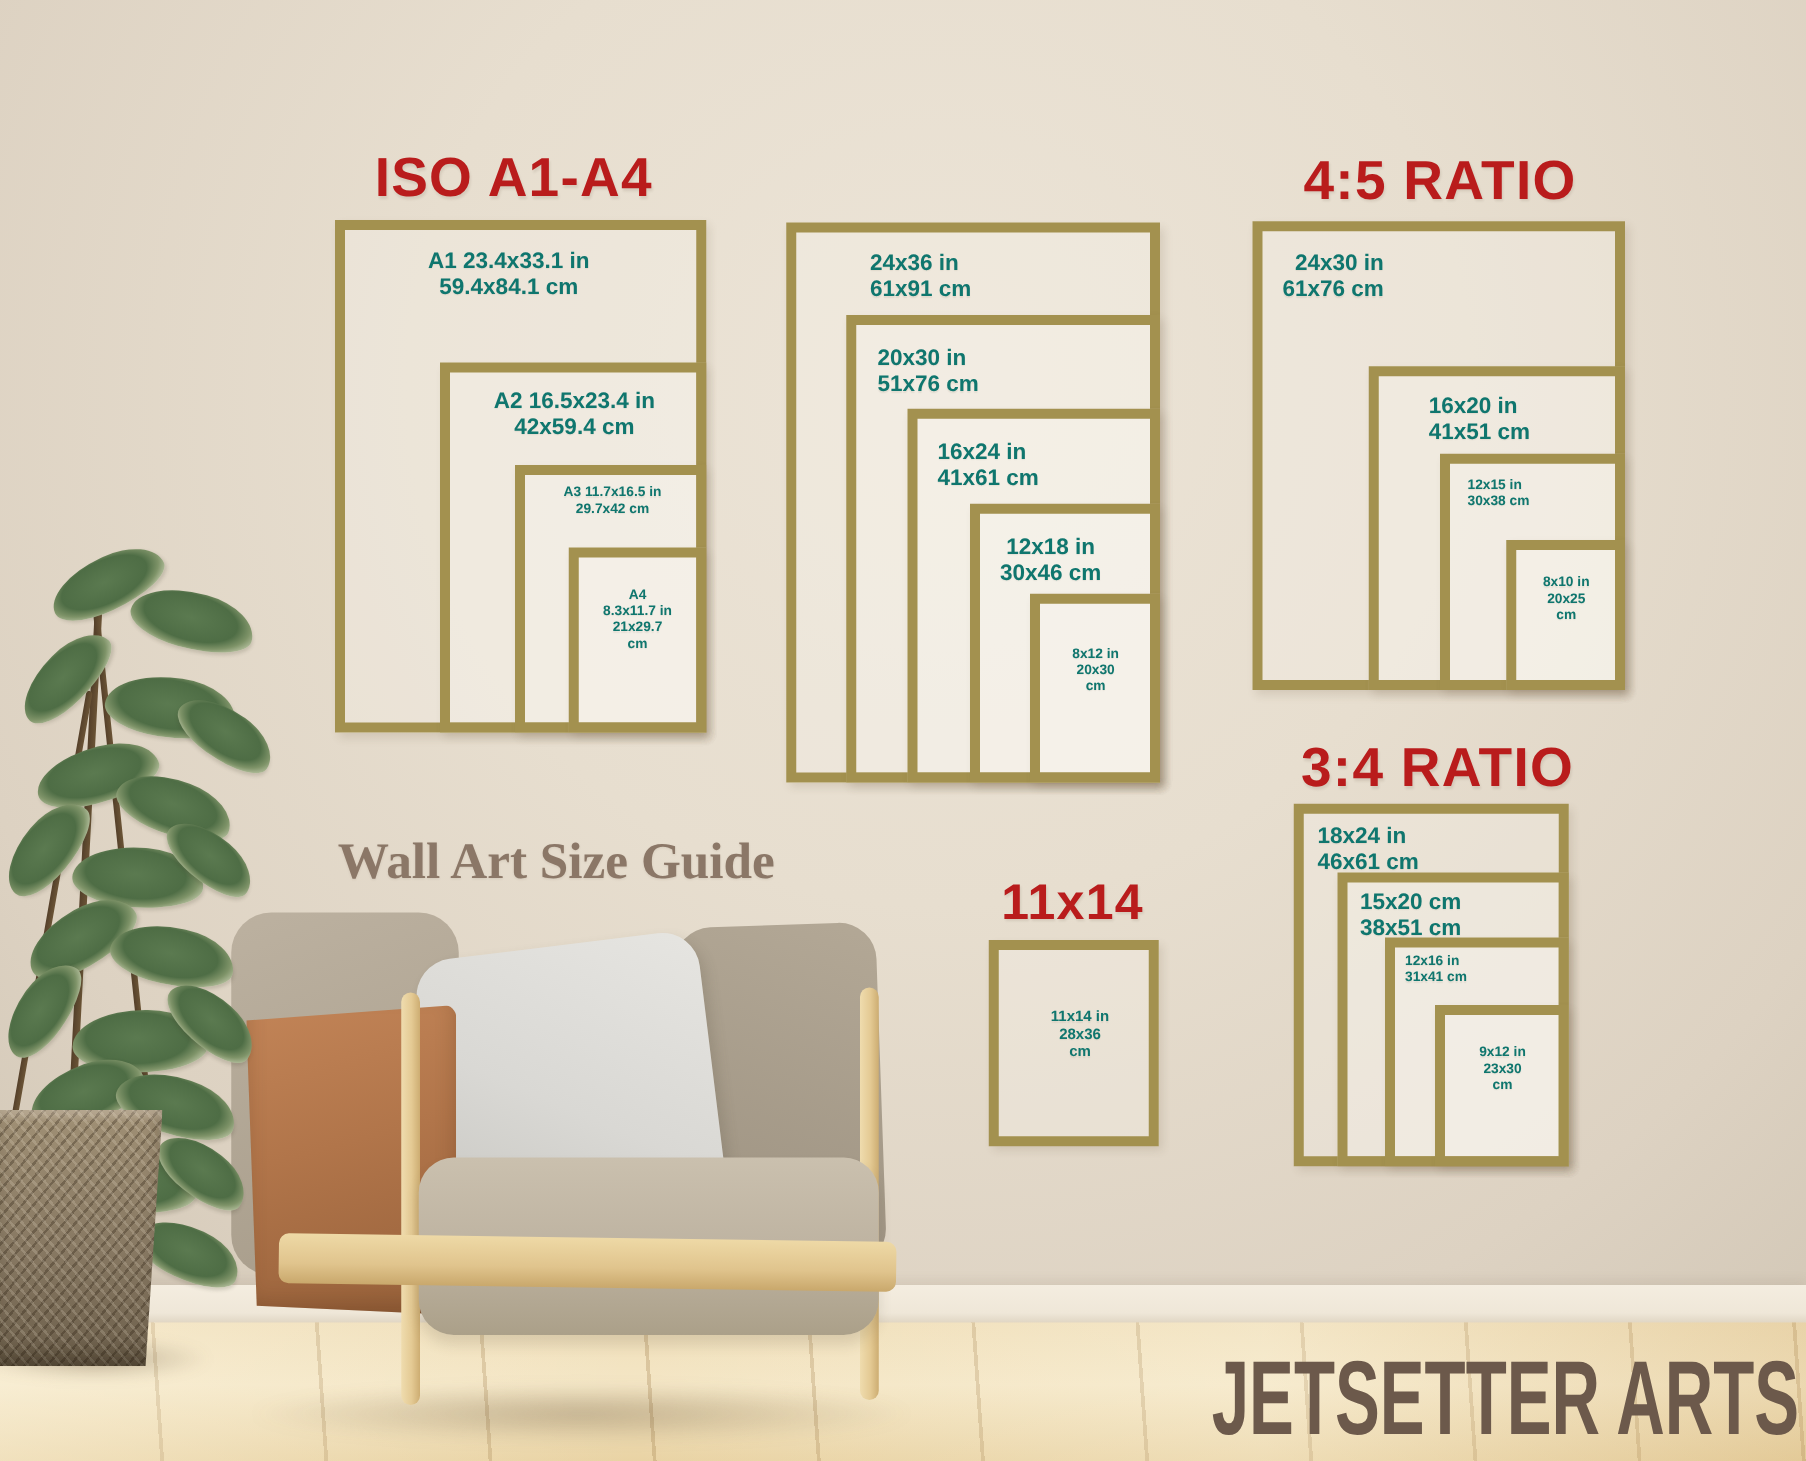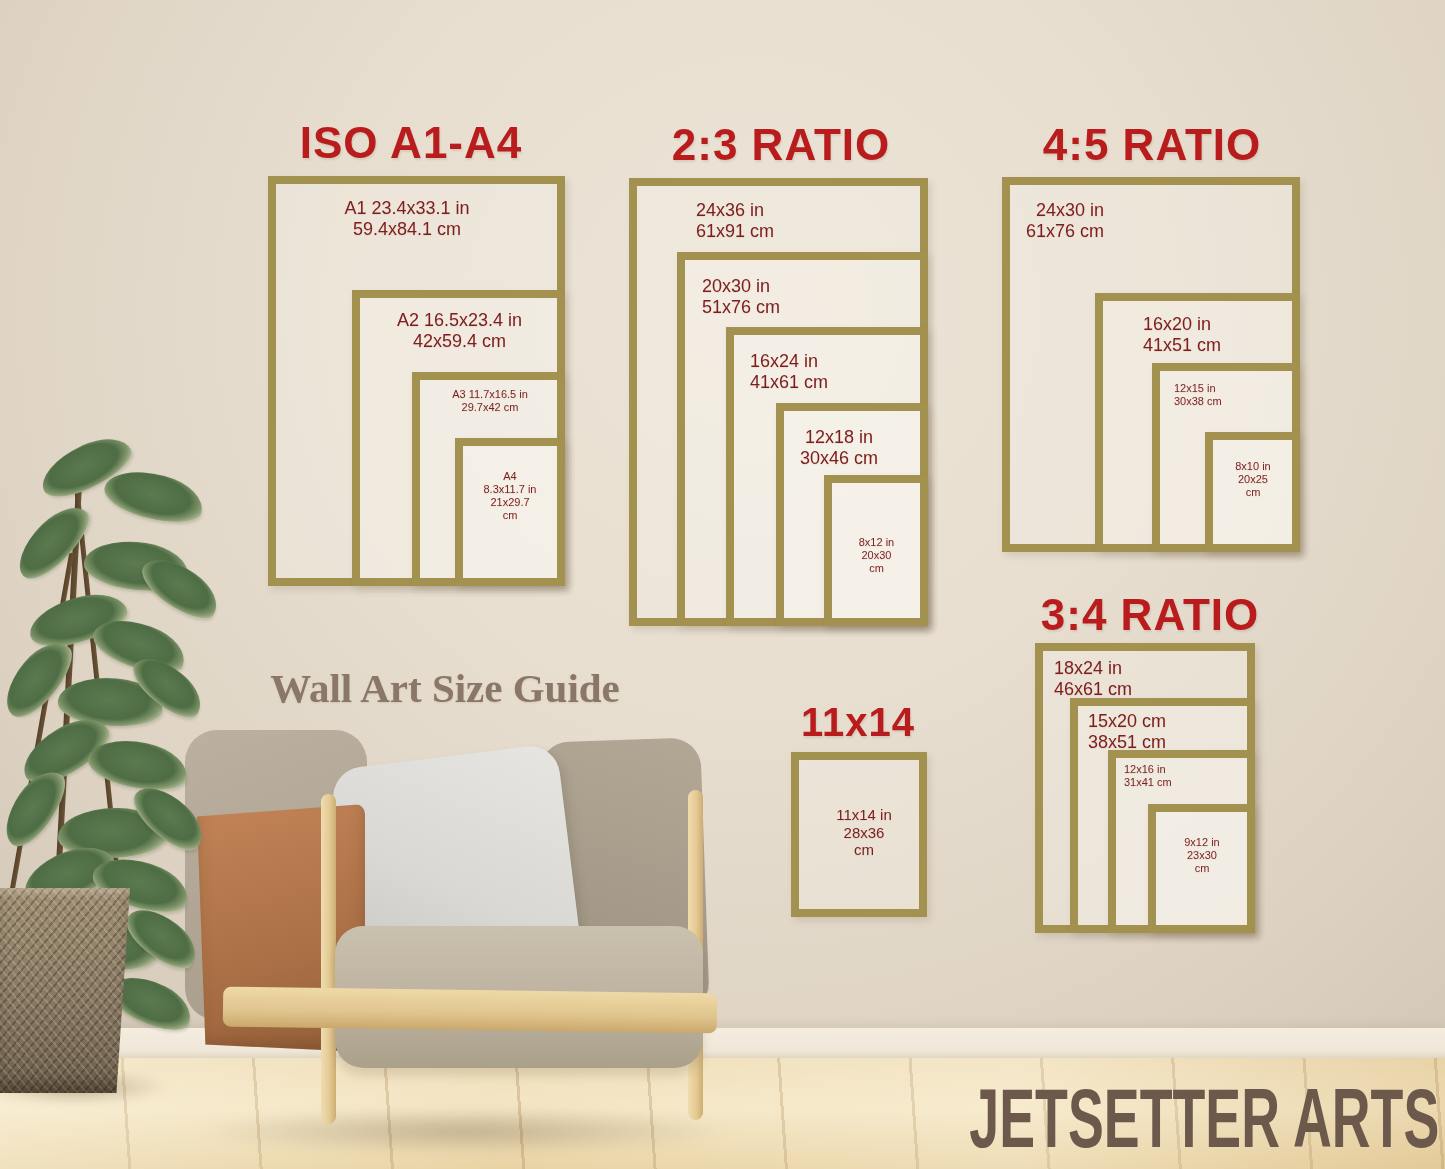"2:3 RATIO" div.sec-title { html: <div>2:3 RATIO</div> -> none }
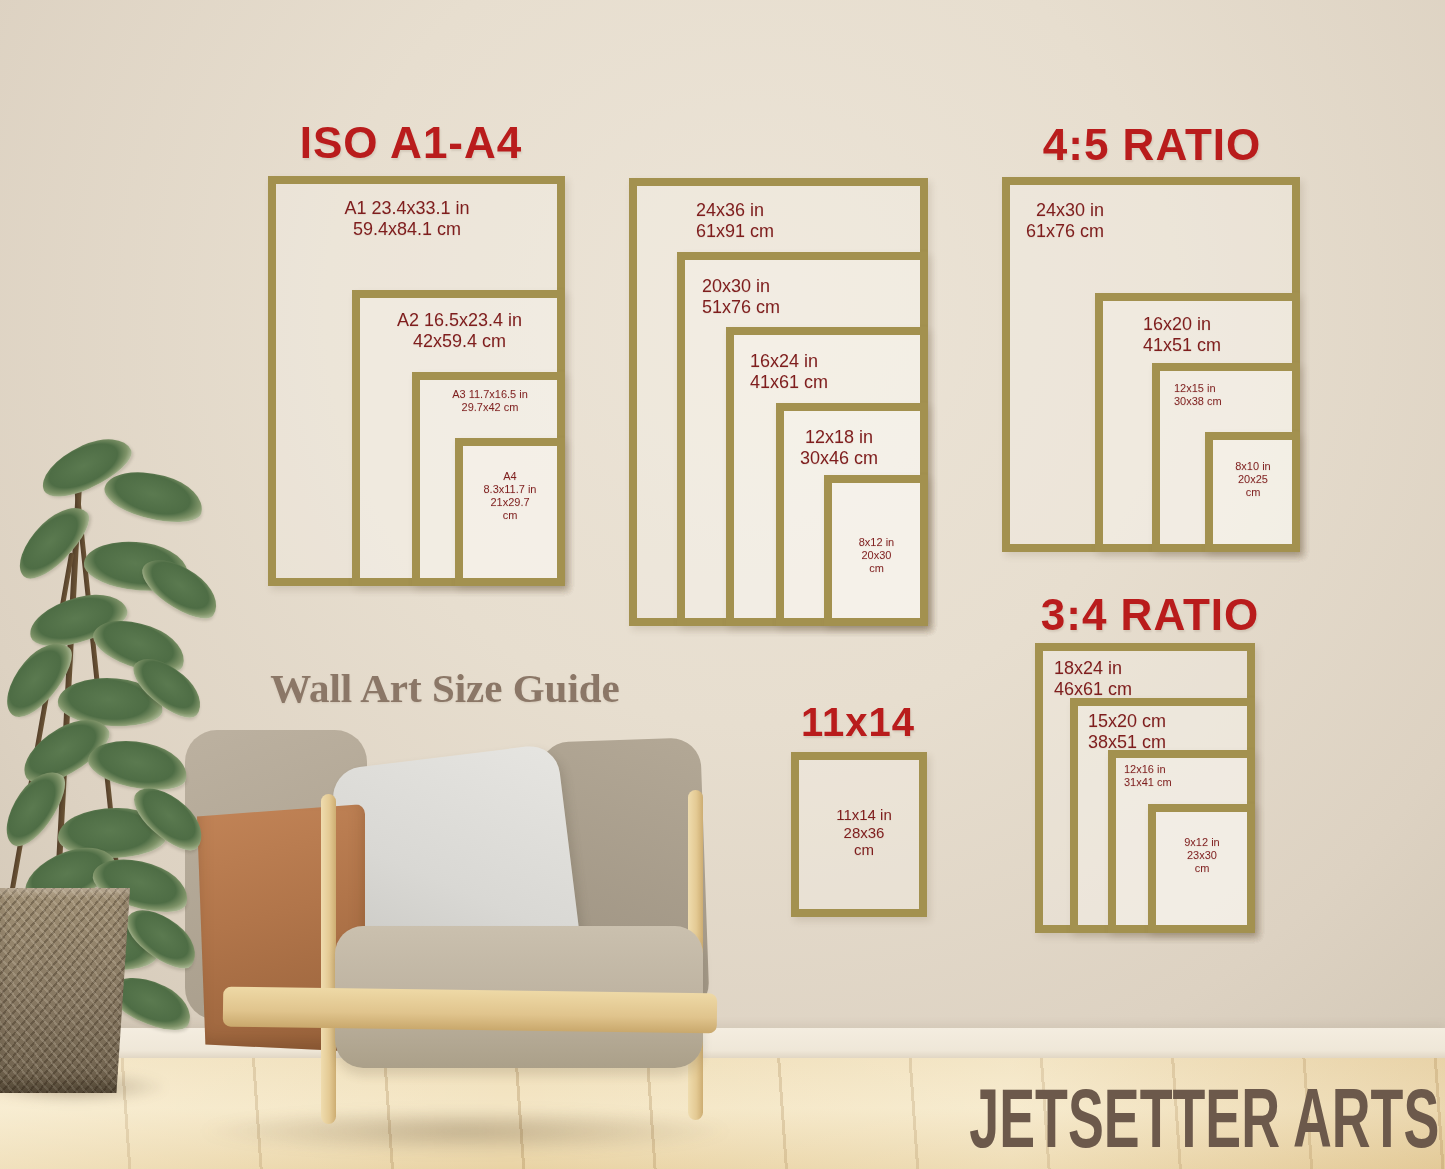"A1 23.4x33.1 in" .lbl { color: #7f1d1d -> #0f766e; font-weight: 400 -> 700 }
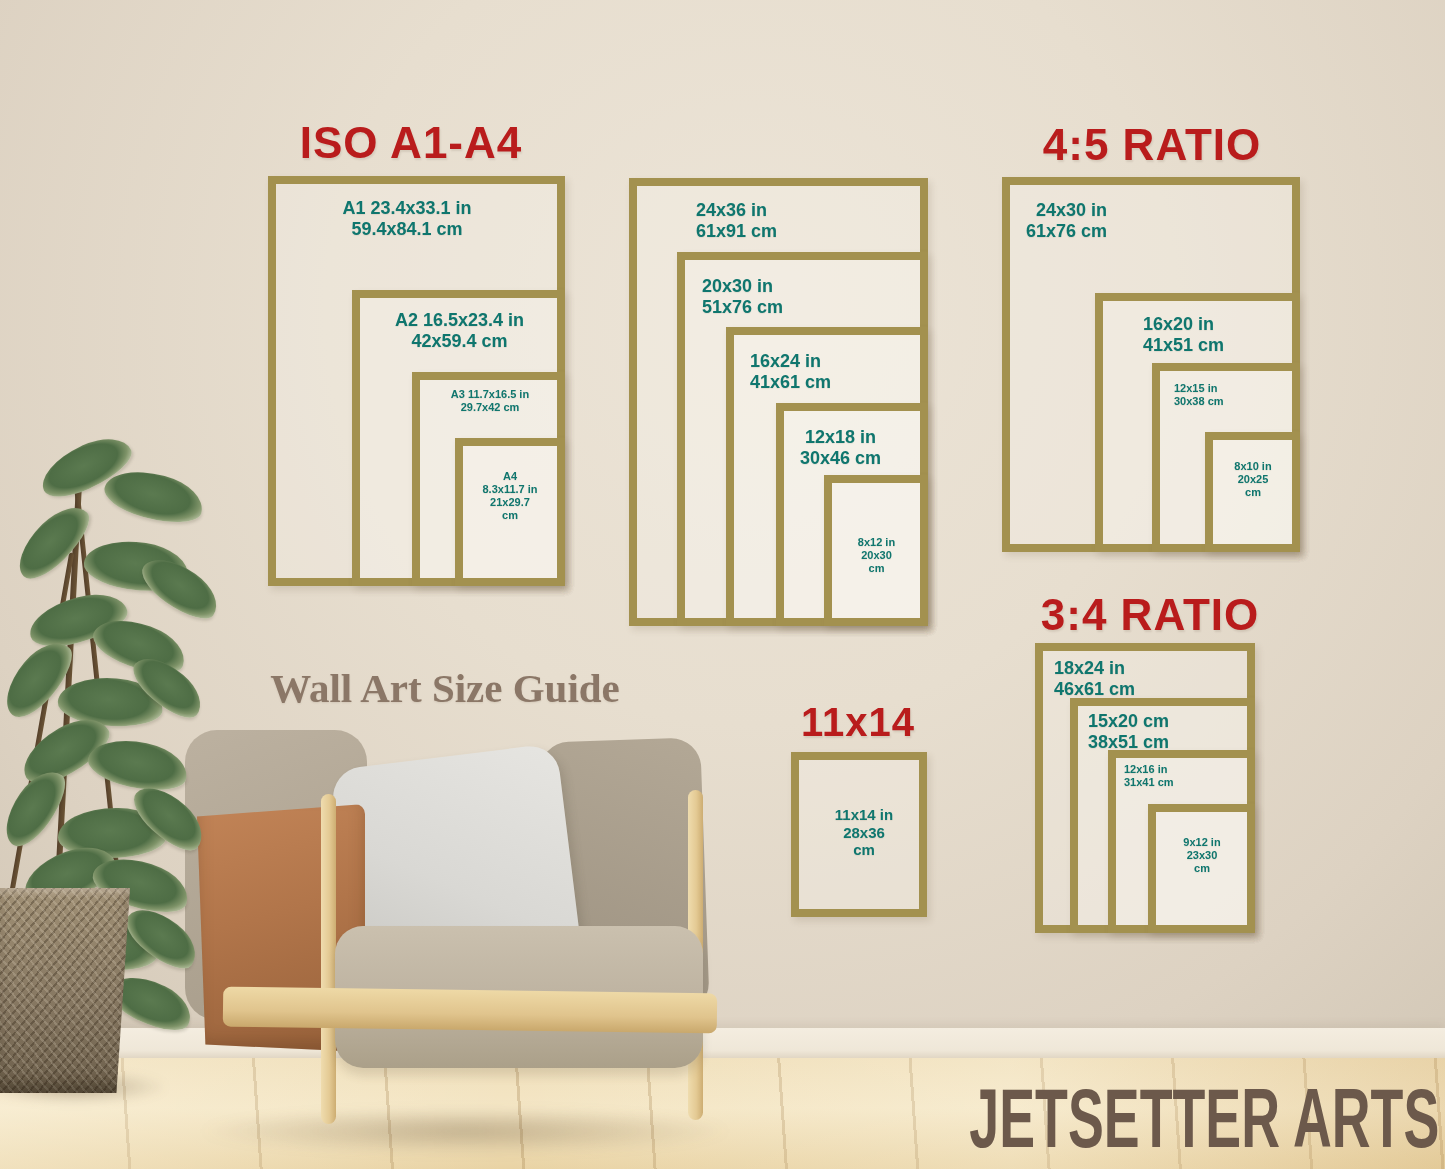"8x12 in" div.lbl { top: 536px -> 517px }
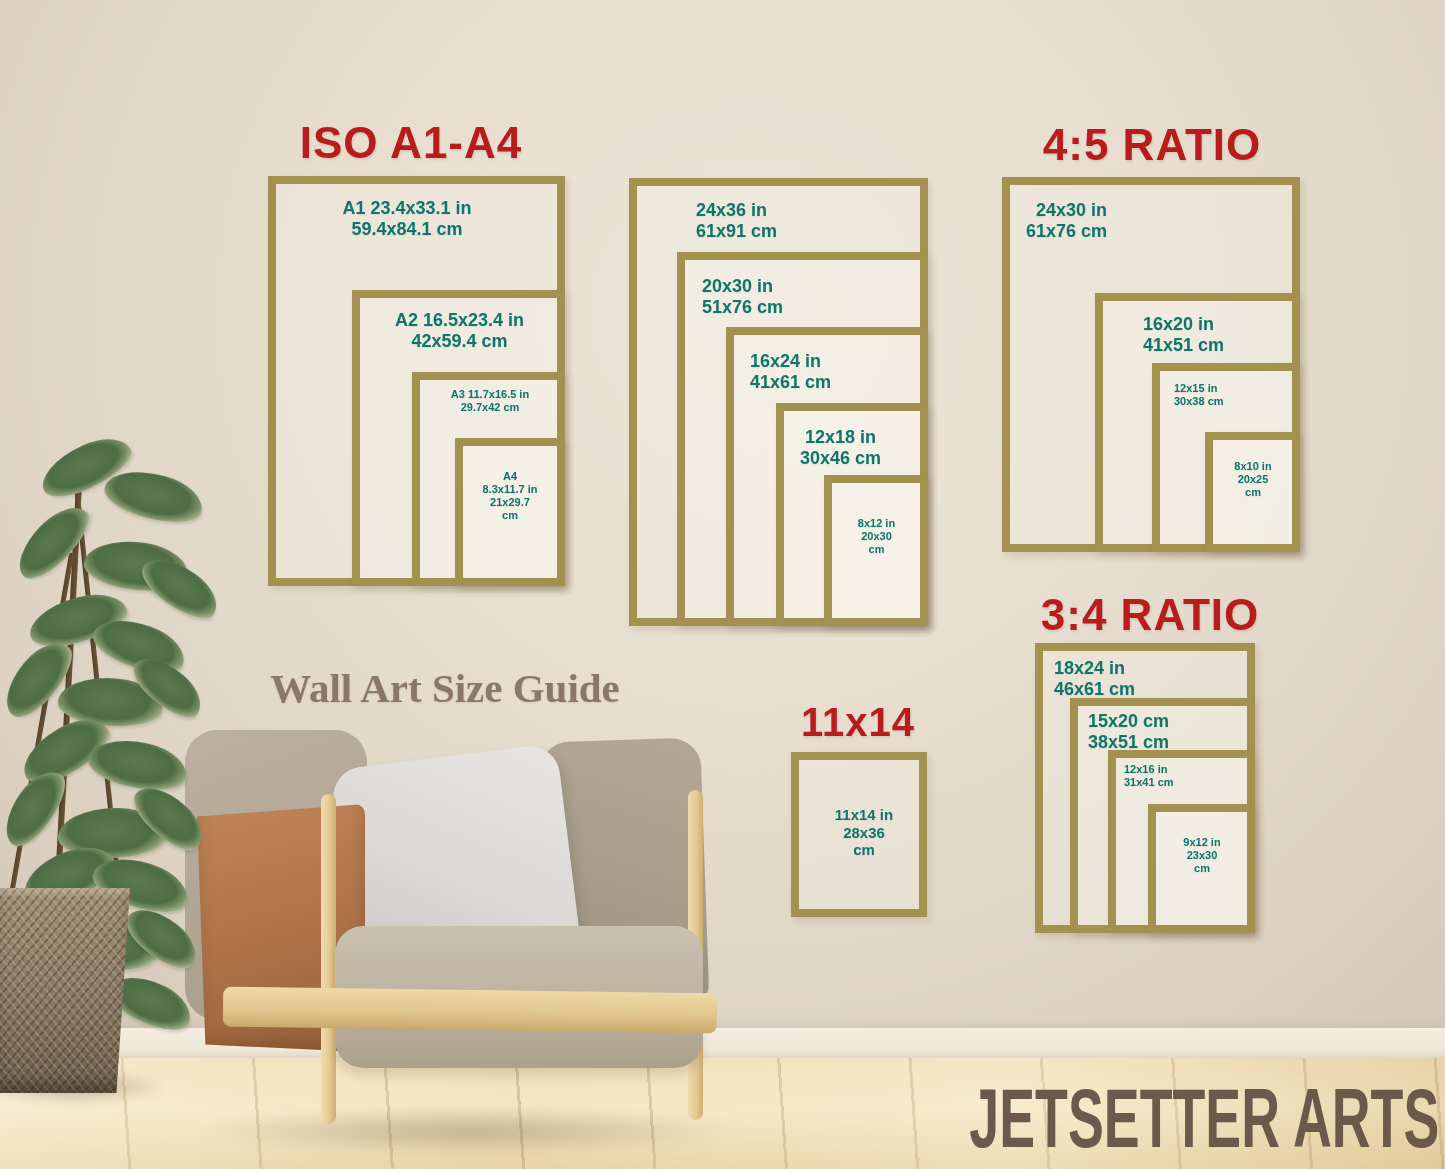"11x14 in" div.lbl { font-size: 15px -> 12px }
